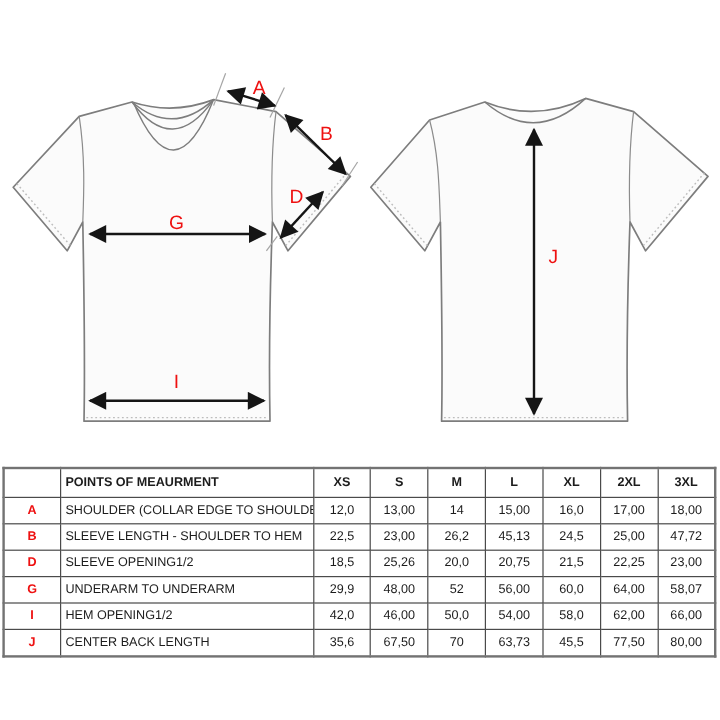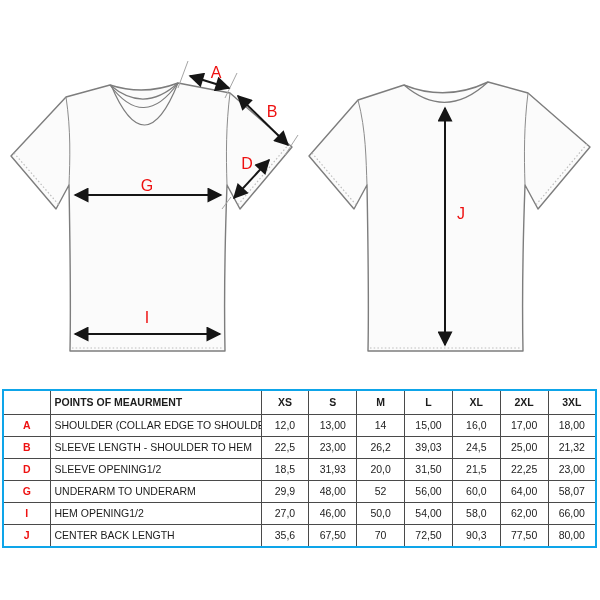"POINTS OF MEAURMENT" .size-table { border: 2px solid #0ea5e9 -> 2px solid #737373 }
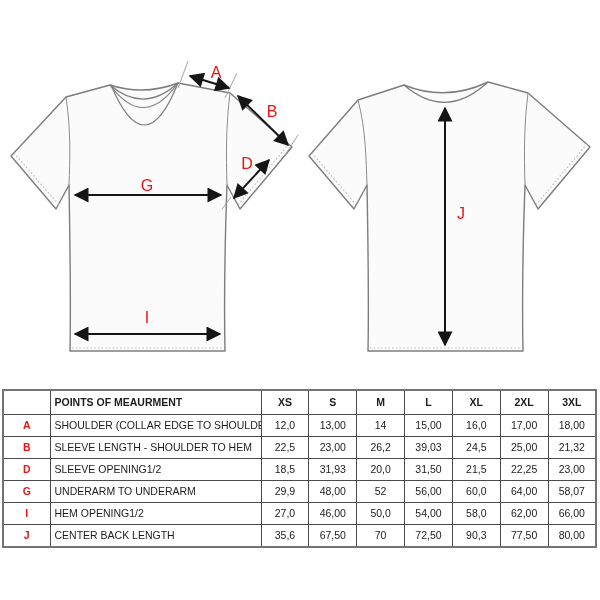"39,03" td { text: 39,03 -> 45,13 }
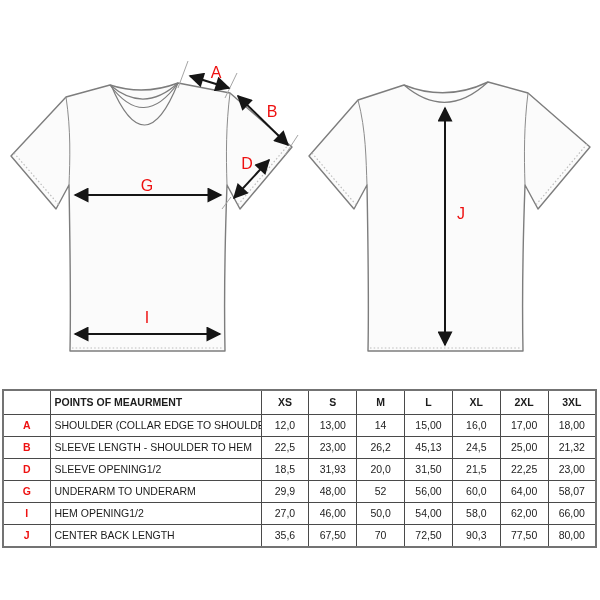"21,32" td { text: 21,32 -> 47,72 }
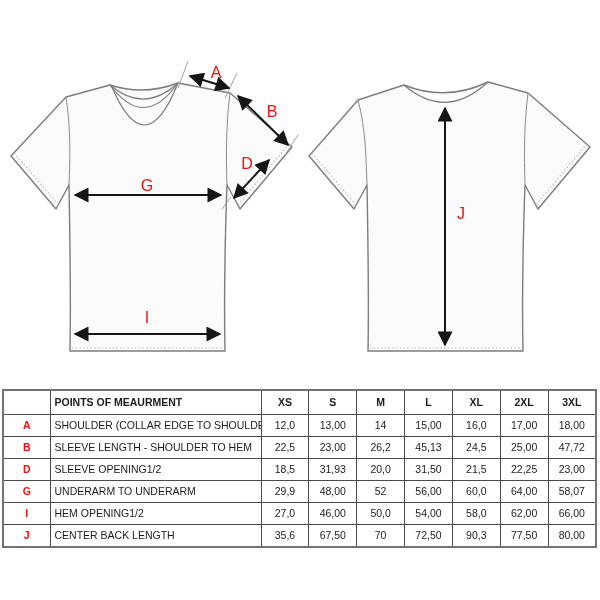"31,93" td { text: 31,93 -> 25,26 }
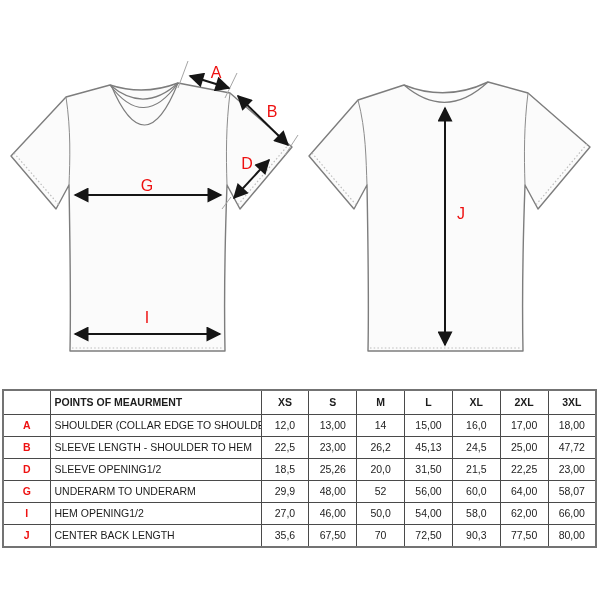"31,50" td { text: 31,50 -> 20,75 }
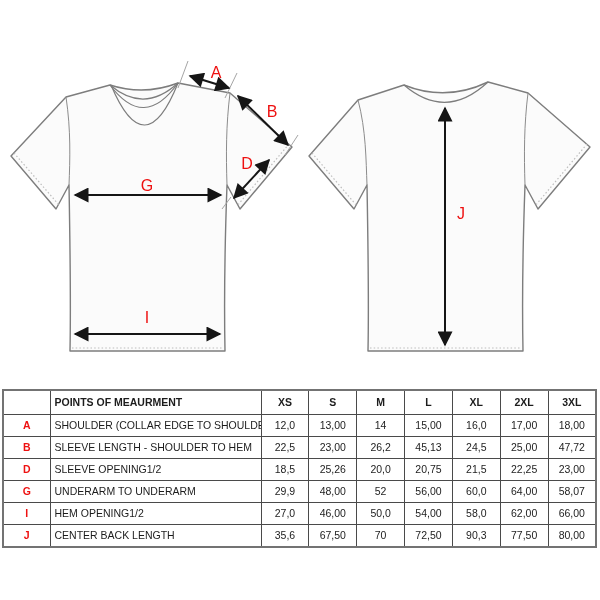"27,0" td { text: 27,0 -> 42,0 }
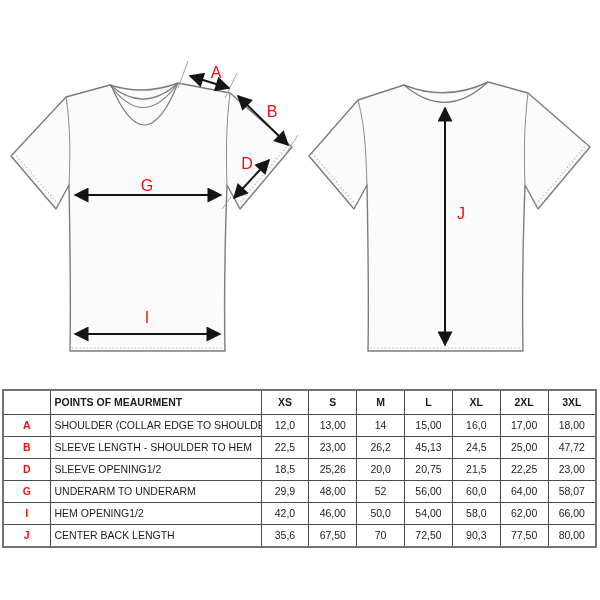"72,50" td { text: 72,50 -> 63,73 }
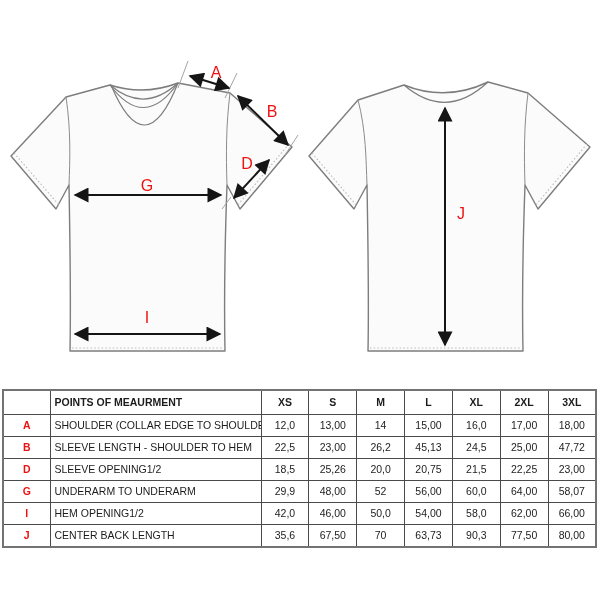"90,3" td { text: 90,3 -> 45,5 }
